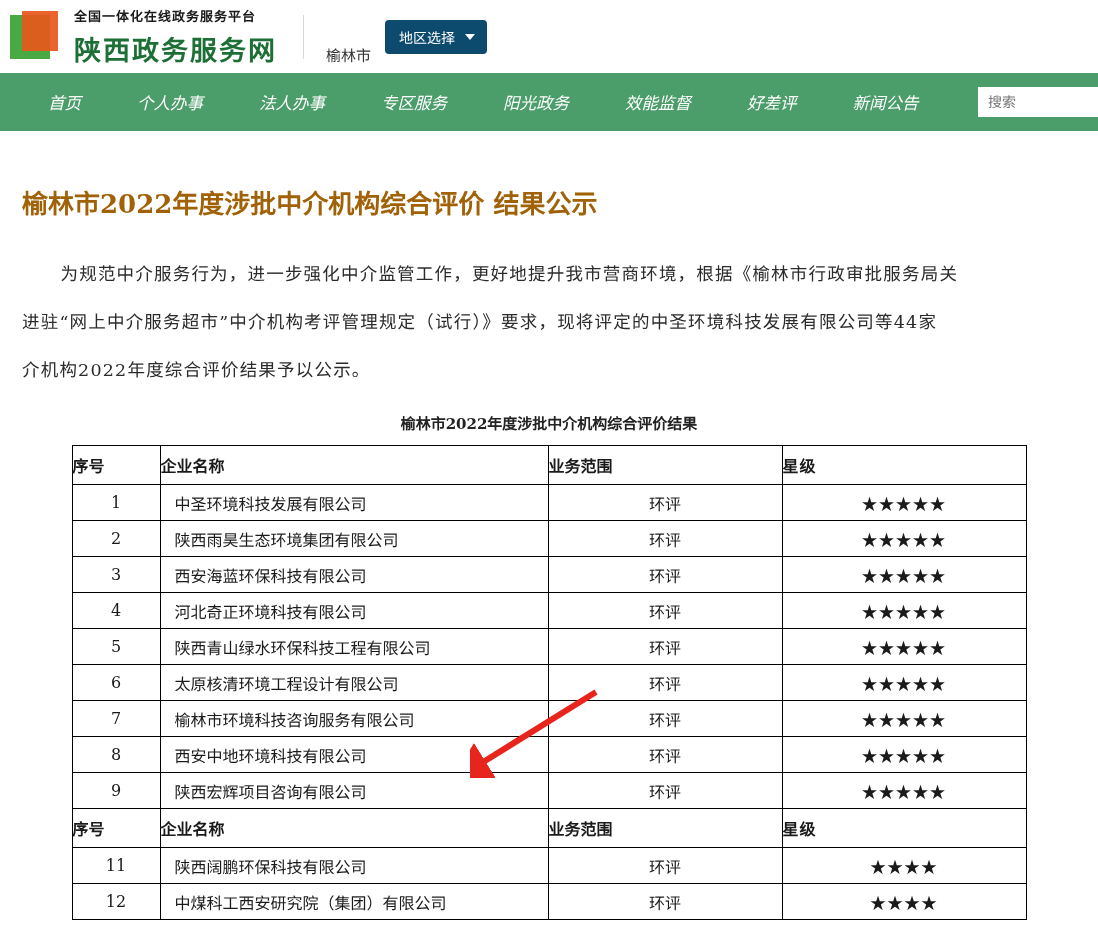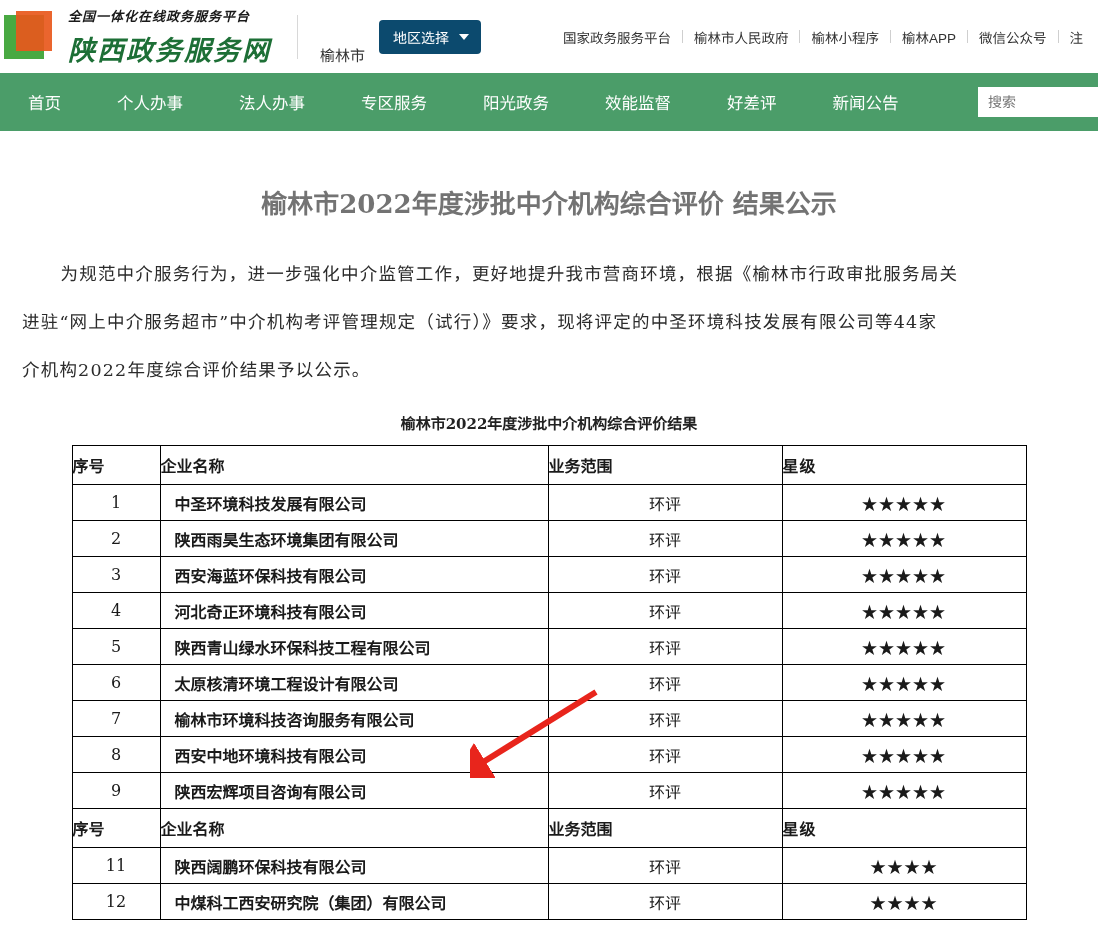"全国一体化在线政务服务平台" .logo-block { font-style: italic -> none; padding-left: 4px -> 10px }
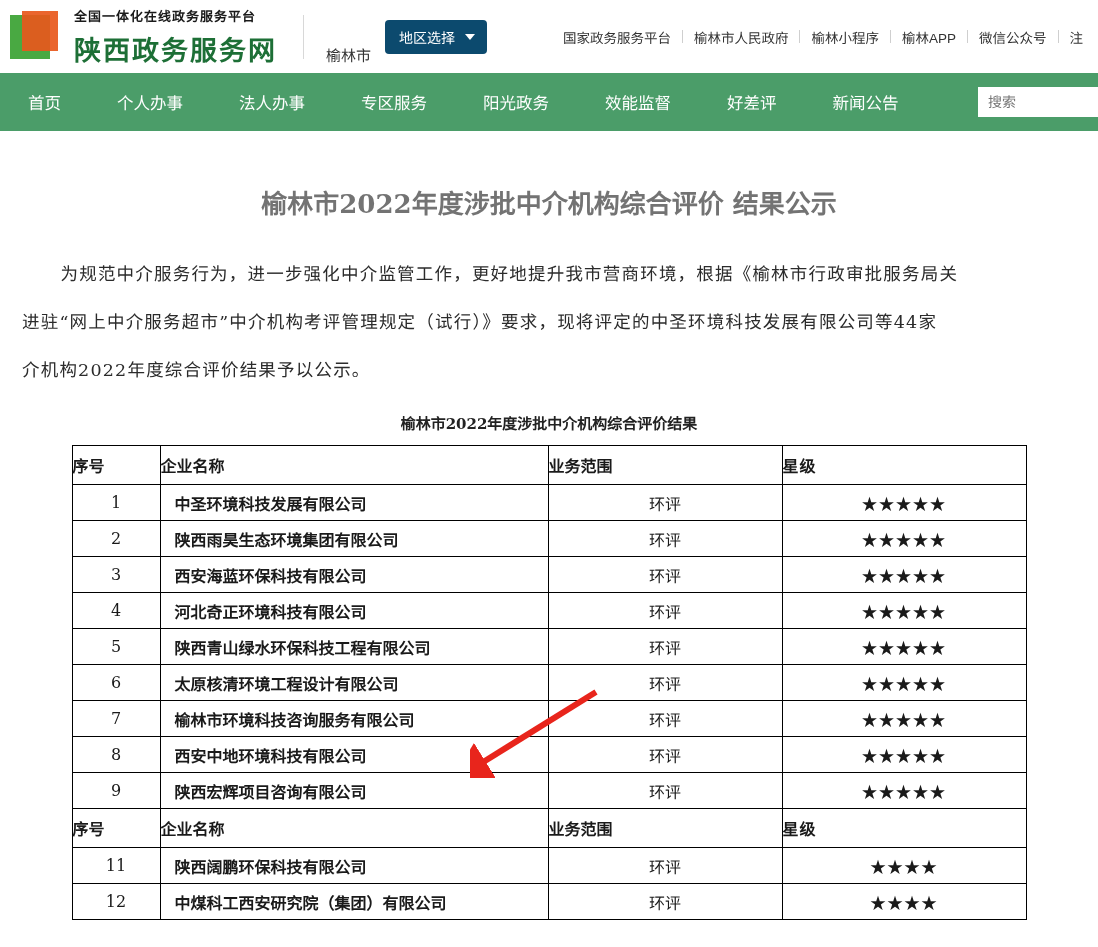"国家政务服务平台" div.top-links { html: <div> <a>国家政务服务平台</a> <span></span> <a>榆林市人民政府</a> <span></span> <a>榆林小程序</a> <span></span> <a>榆林APP</a> <span></span> <a>微信公众号</a> <span></span> <a>注</a> </div> -> none }
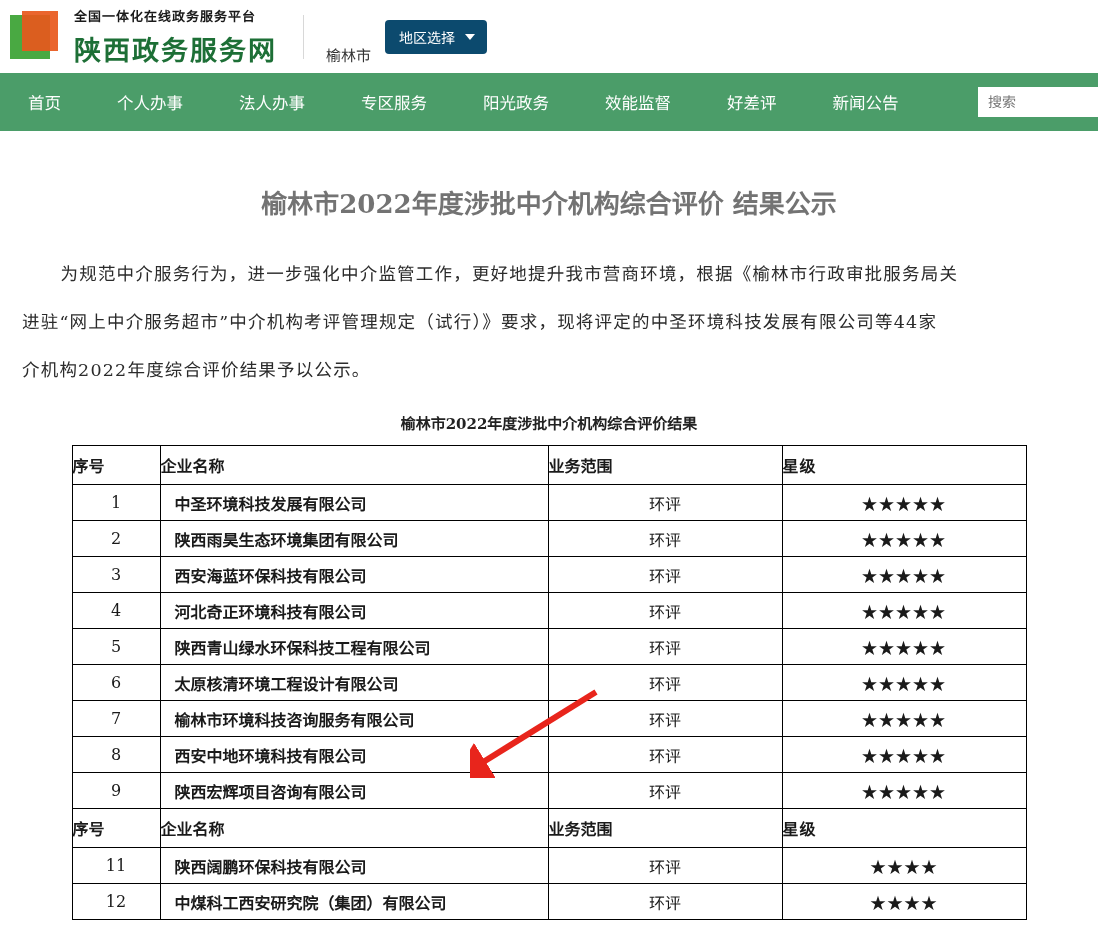"首页" .nav-items { font-style: none -> italic; padding-left: none -> 20px }
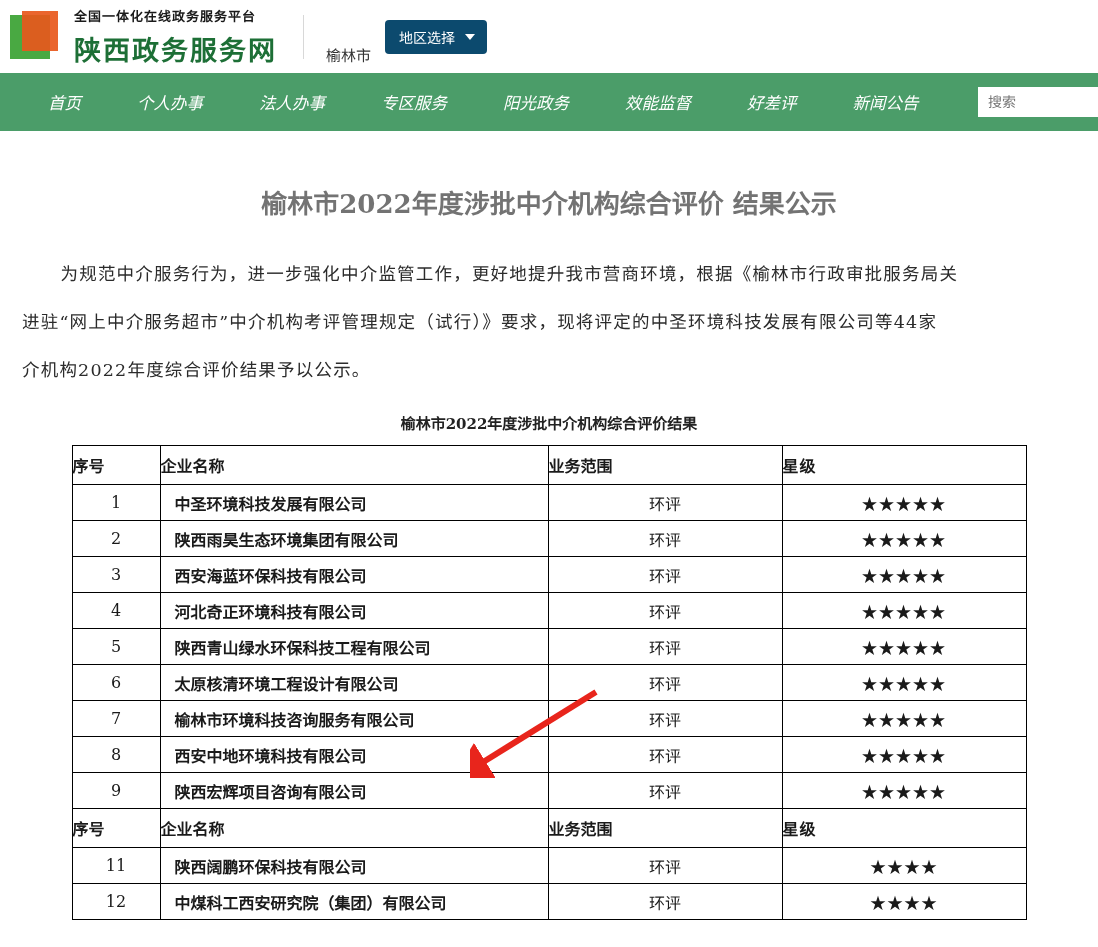"榆林市2022年度涉批中介机构综合评价 结果公示" .page-title { color: #737373 -> #a16207; text-align: center -> none }
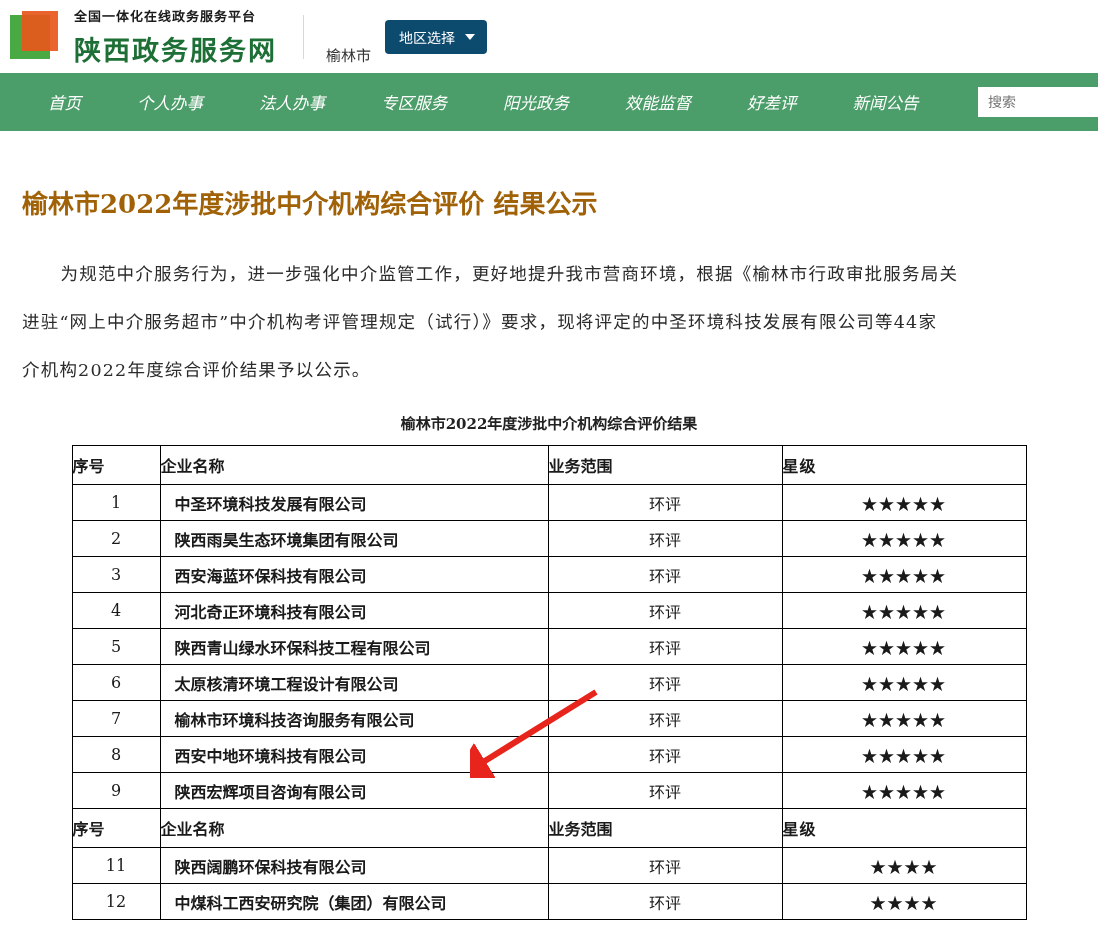"中圣环境科技发展有限公司" td.c-name { font-weight: bold -> none }
